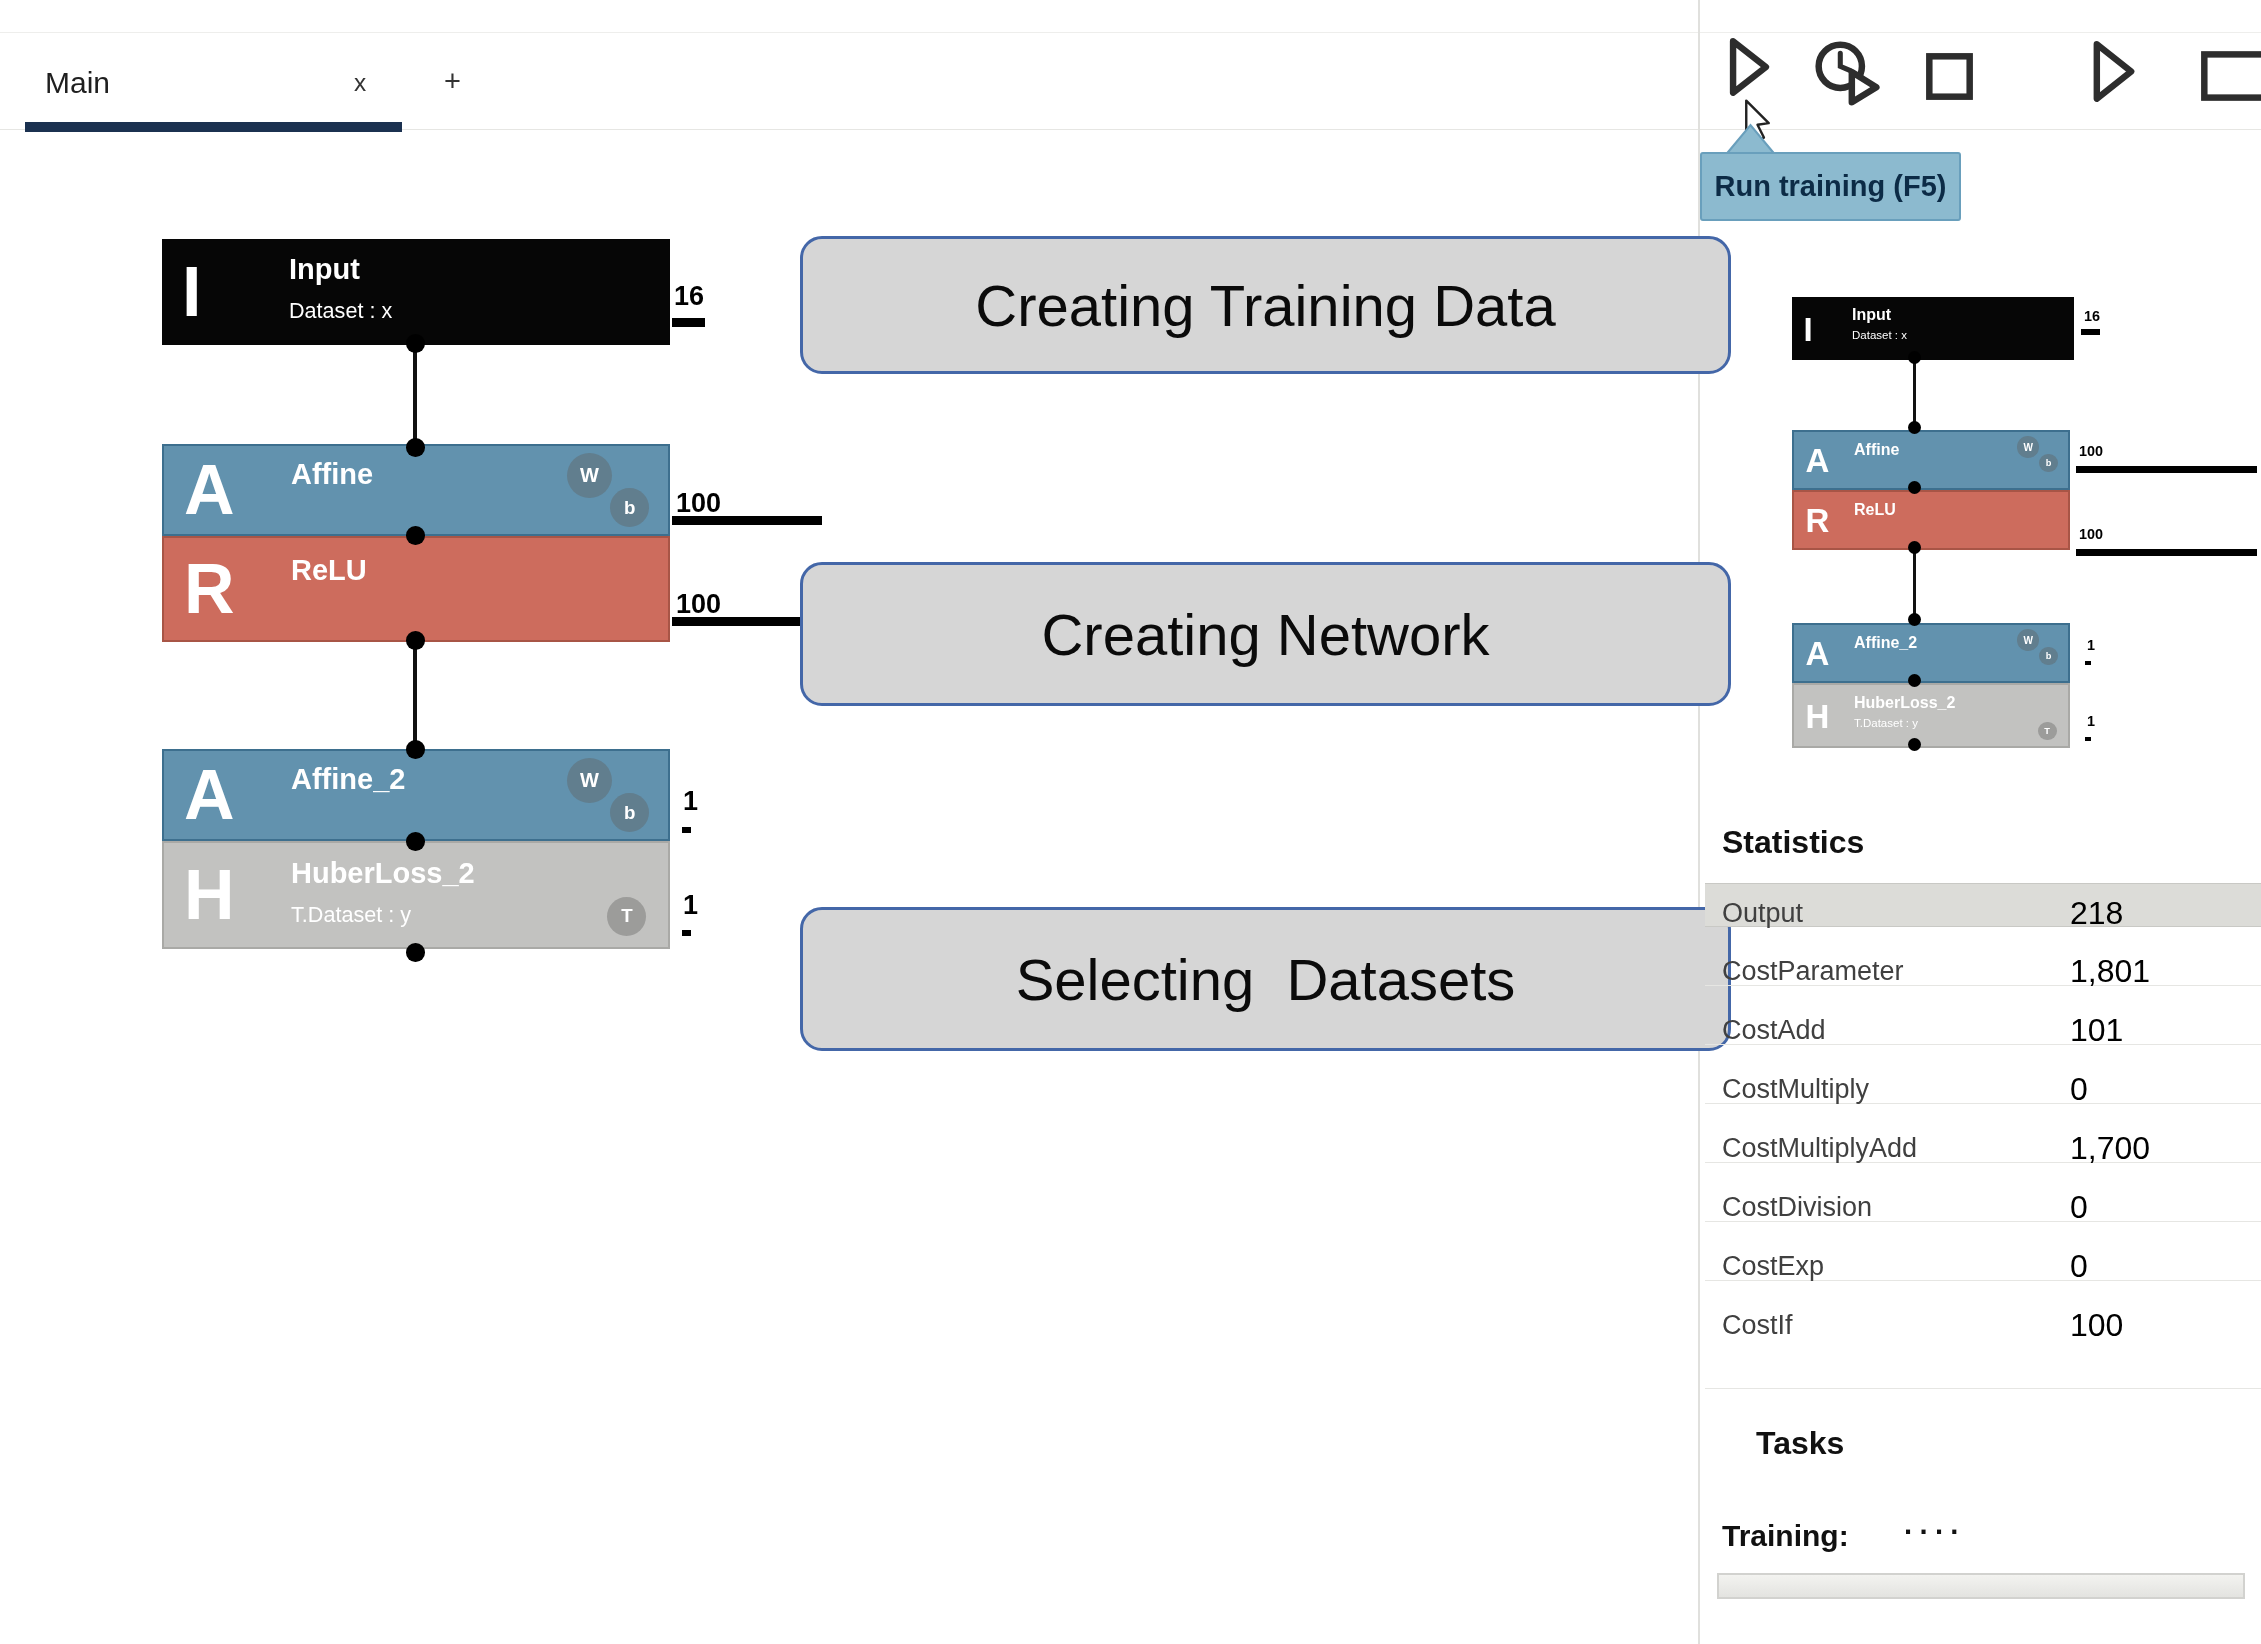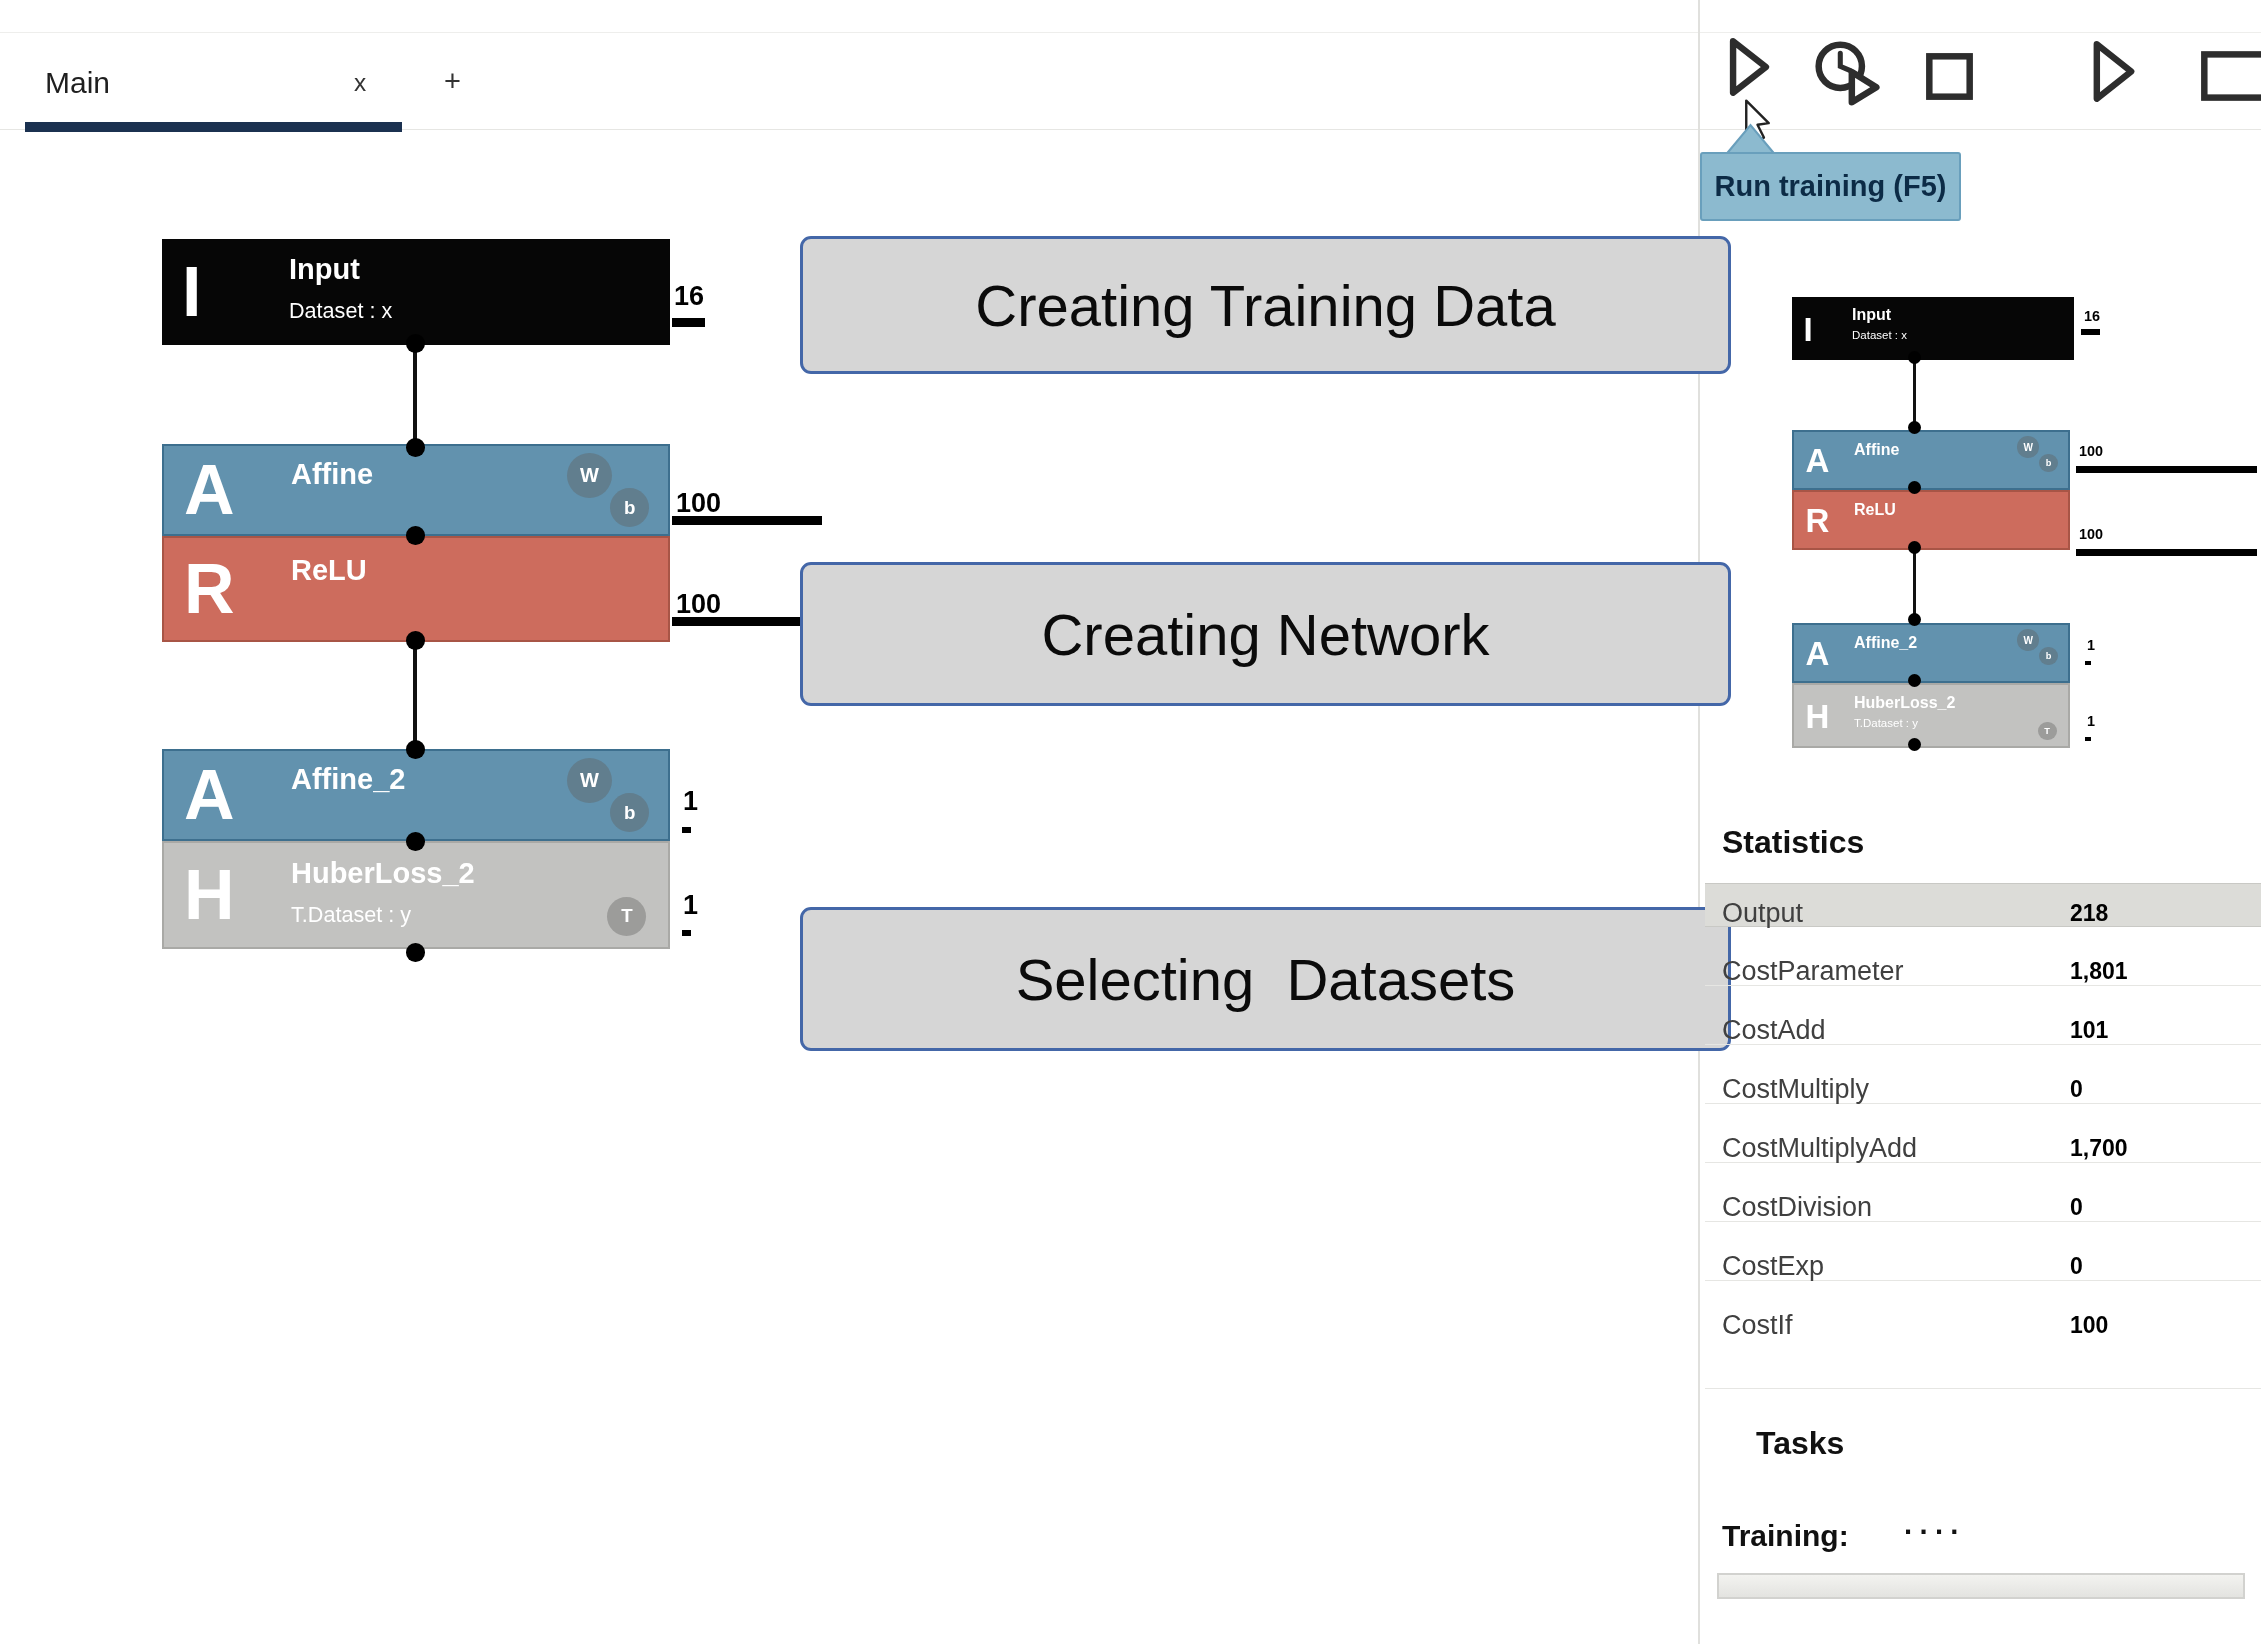"Creating Training Data" .callout { border-radius: 11px -> 22px }
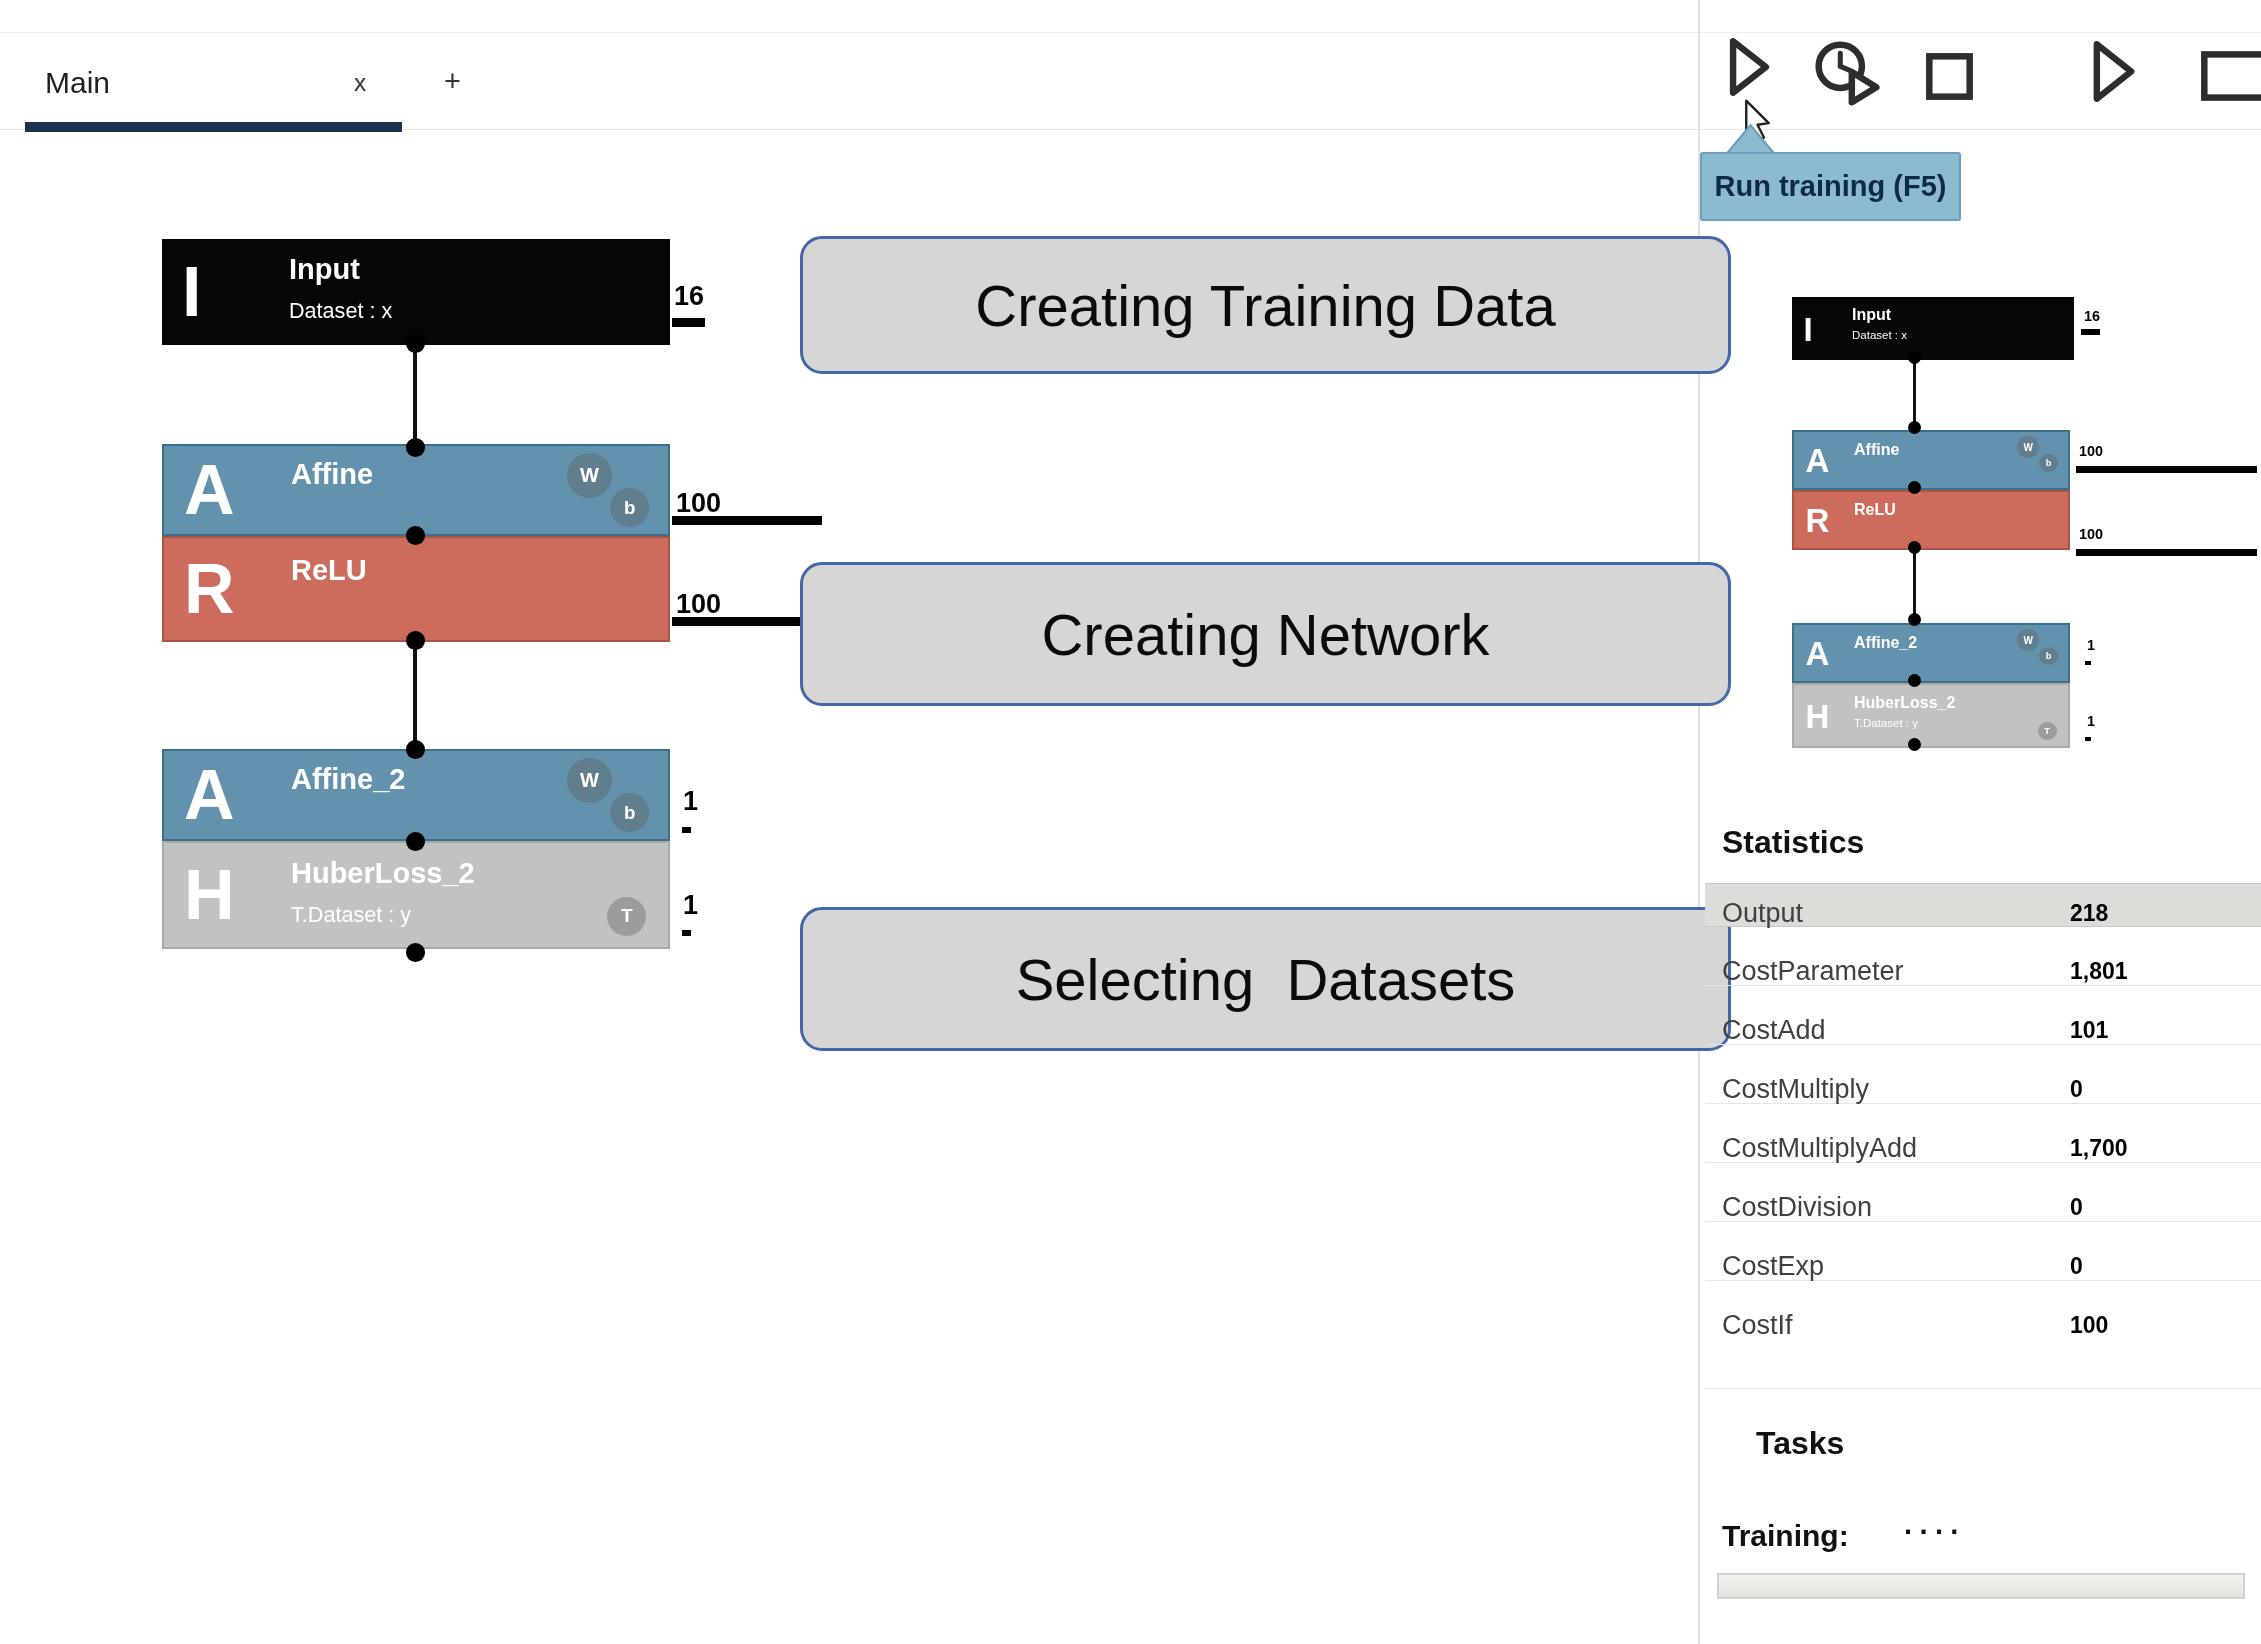"218" .stat-row .svalue { font-size: 23px -> 32px; font-weight: 700 -> 400 }
